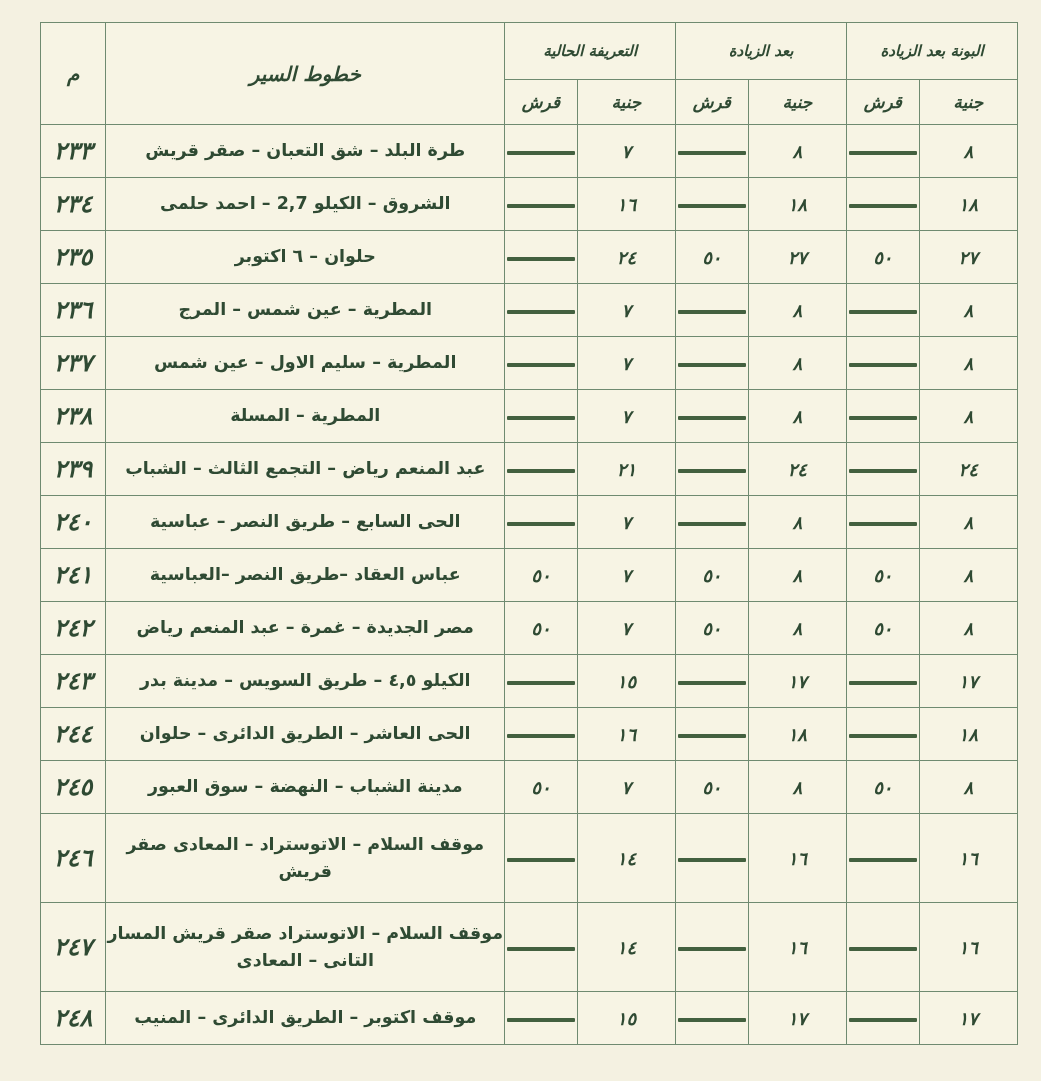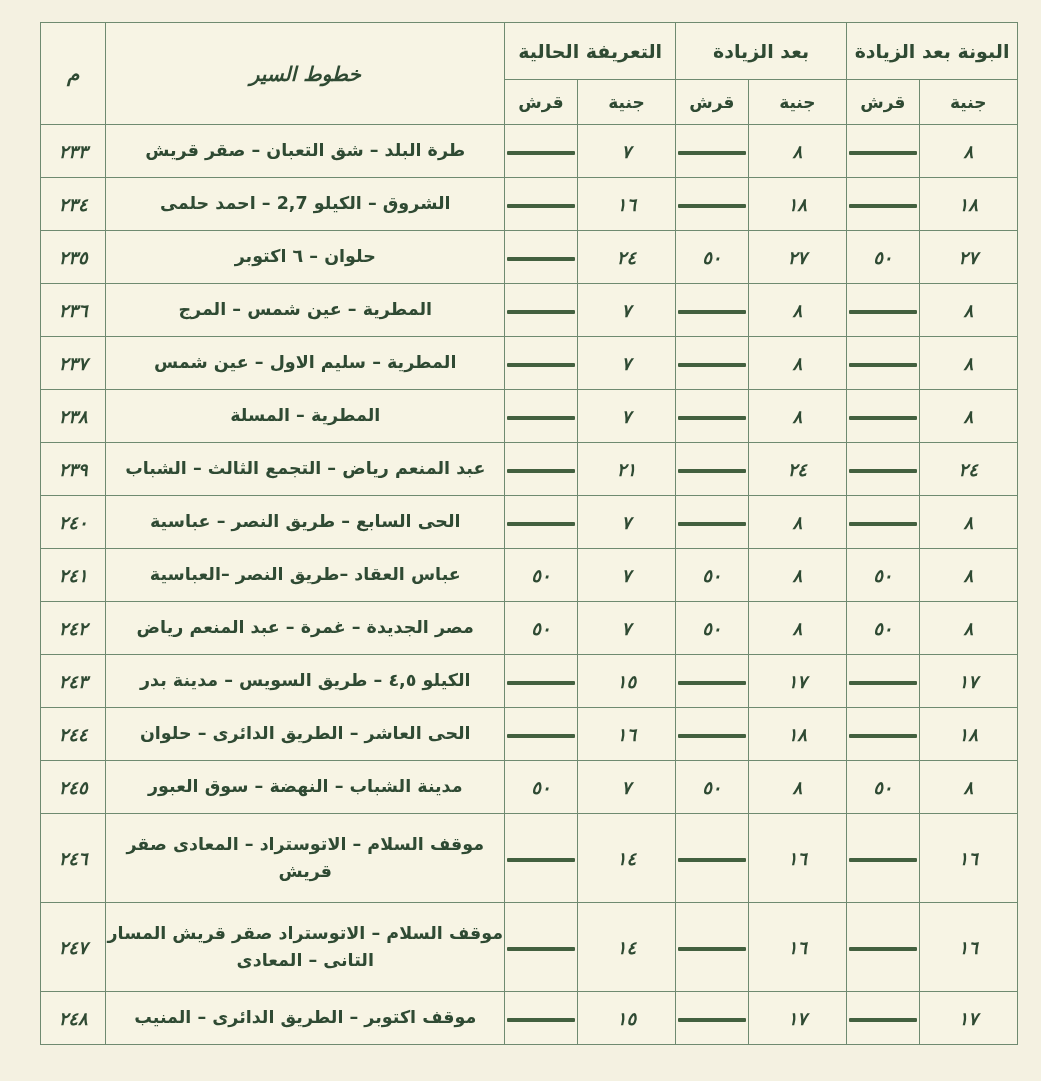"التعريفة الحالية" .hdr-group { font-size: 19px -> 15px; font-style: none -> italic }
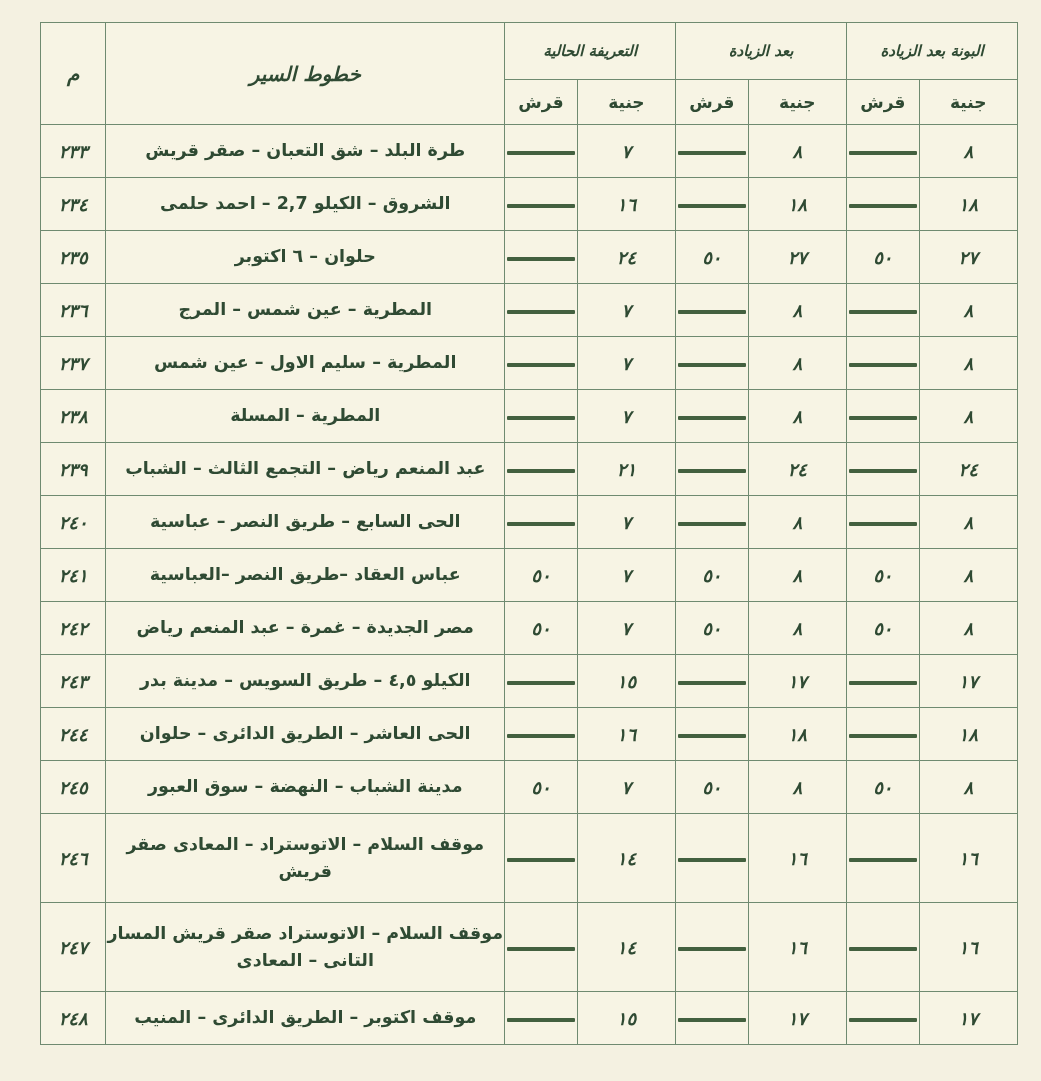"قرش" .hdr-sub { font-style: none -> italic }
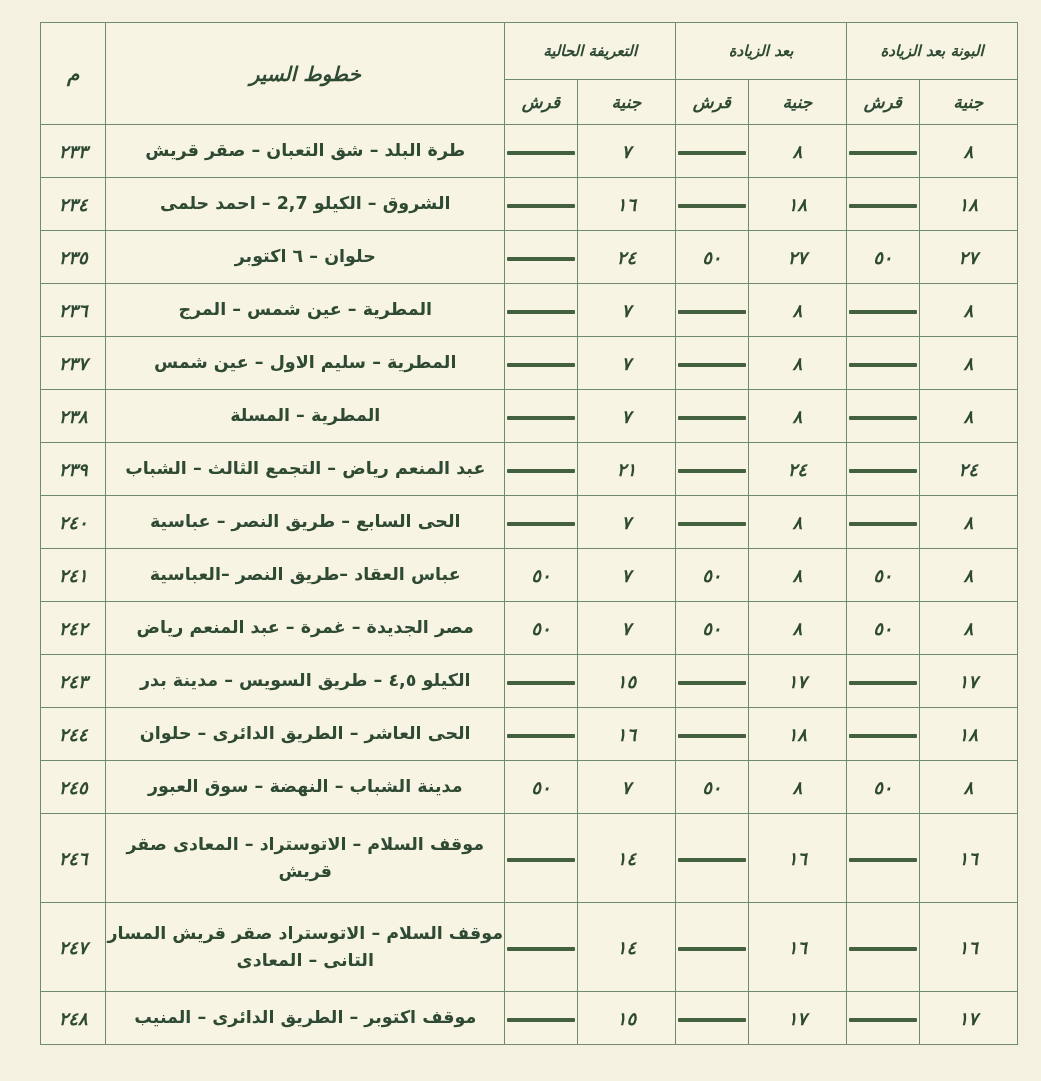"٢٣٣" td.rowno { font-size: 18px -> 24px }
